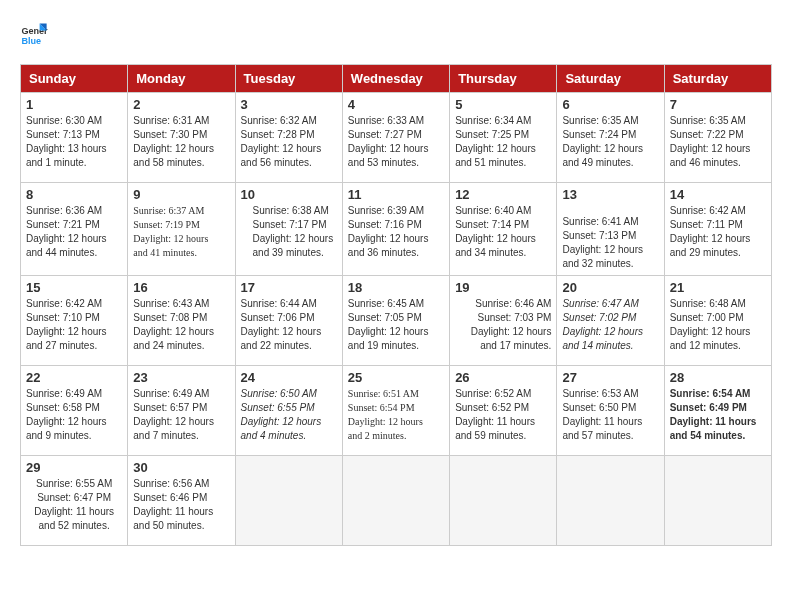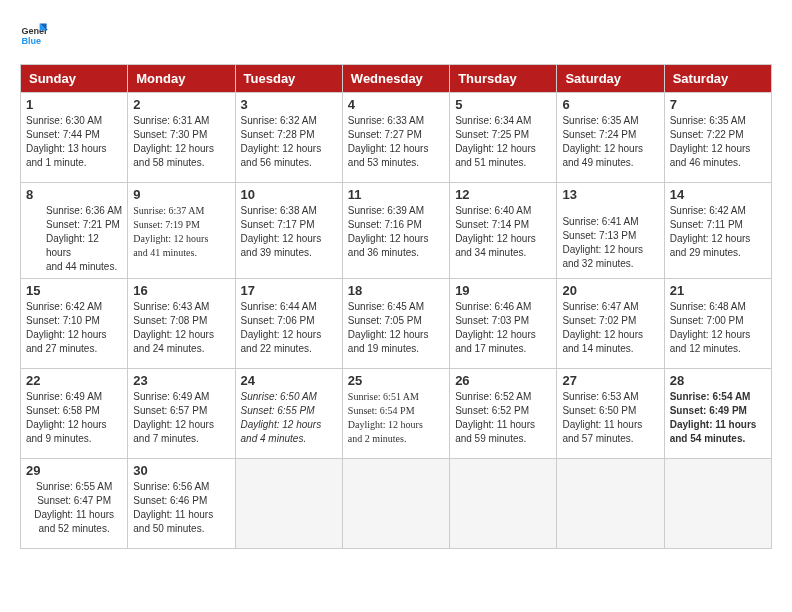"Sunrise: 6:30 AM" div.day-detail { text: 7:44 -> 7:13 }
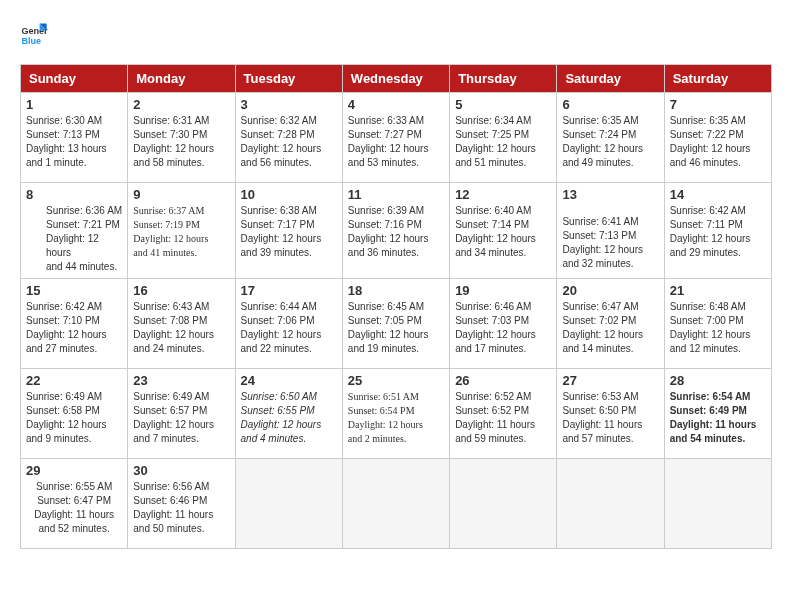"Sunrise: 6:36 AM" div.day-detail { margin-left: 20px -> none }
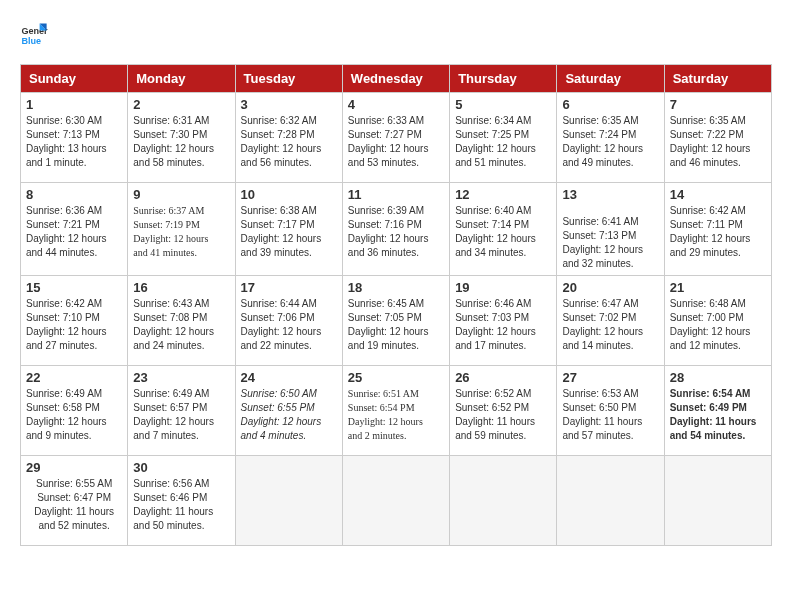"Sunrise: 6:38 AM" div.day-detail { margin-left: none -> 12px }
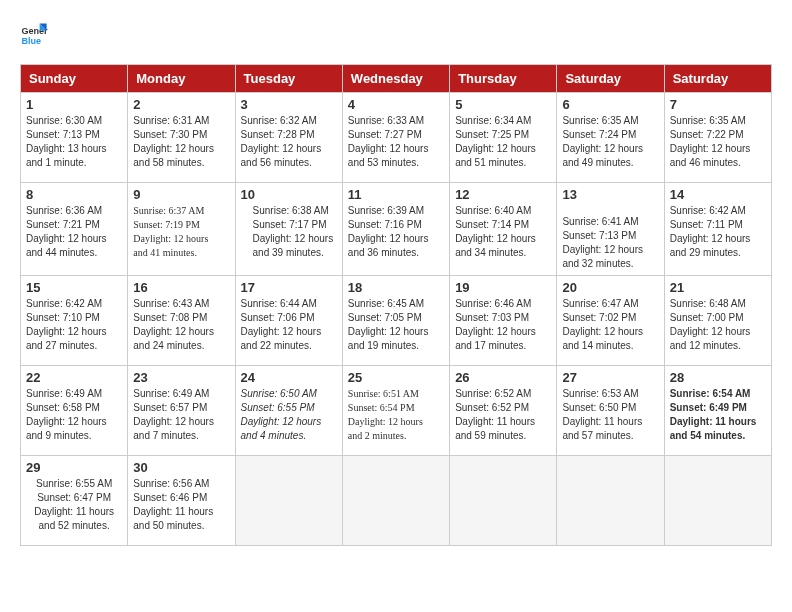"Sunrise: 6:46 AM" div.day-detail { text-align: none -> right }
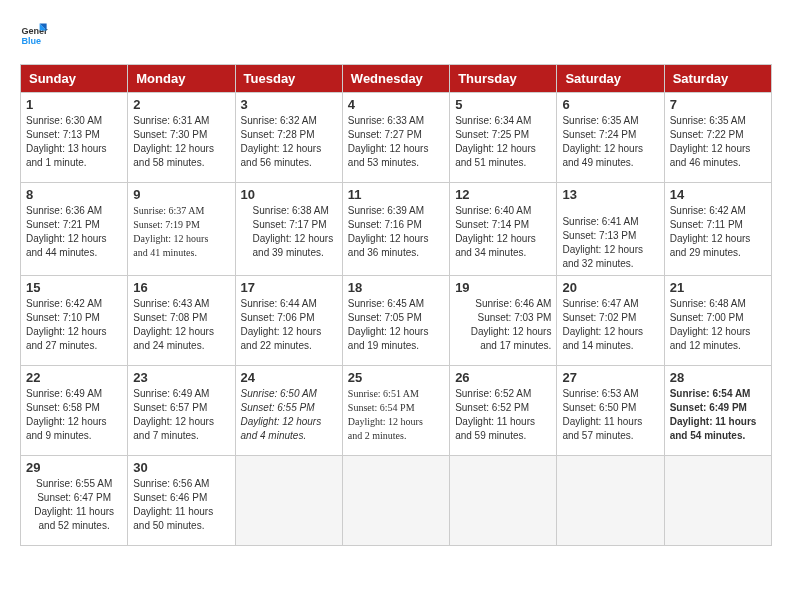"Sunrise: 6:47 AM" div.day-detail { font-style: none -> italic }
